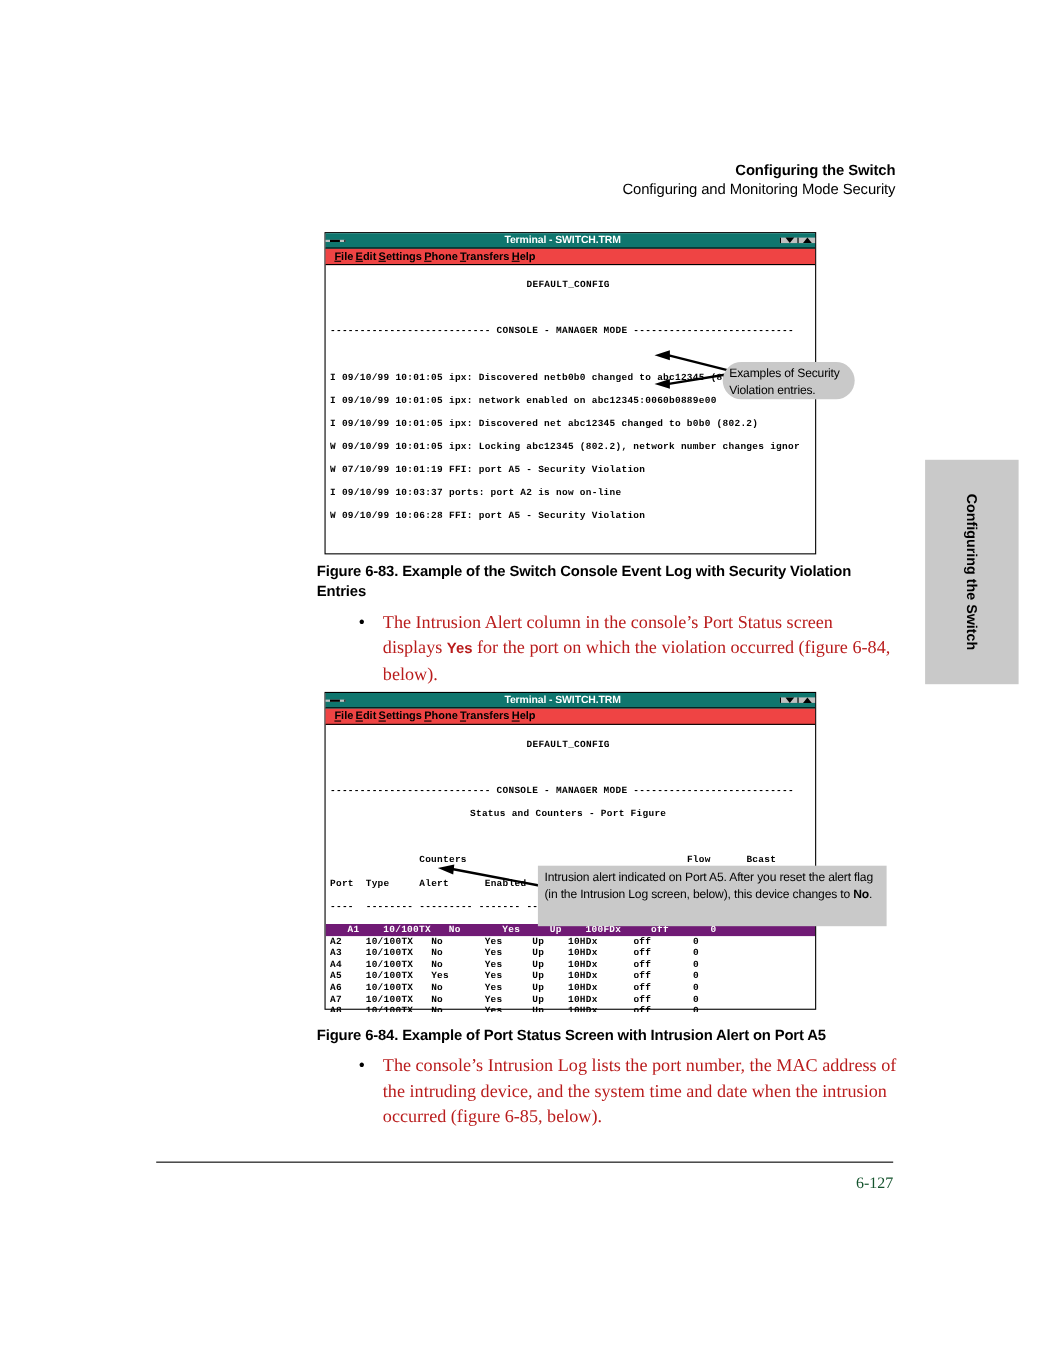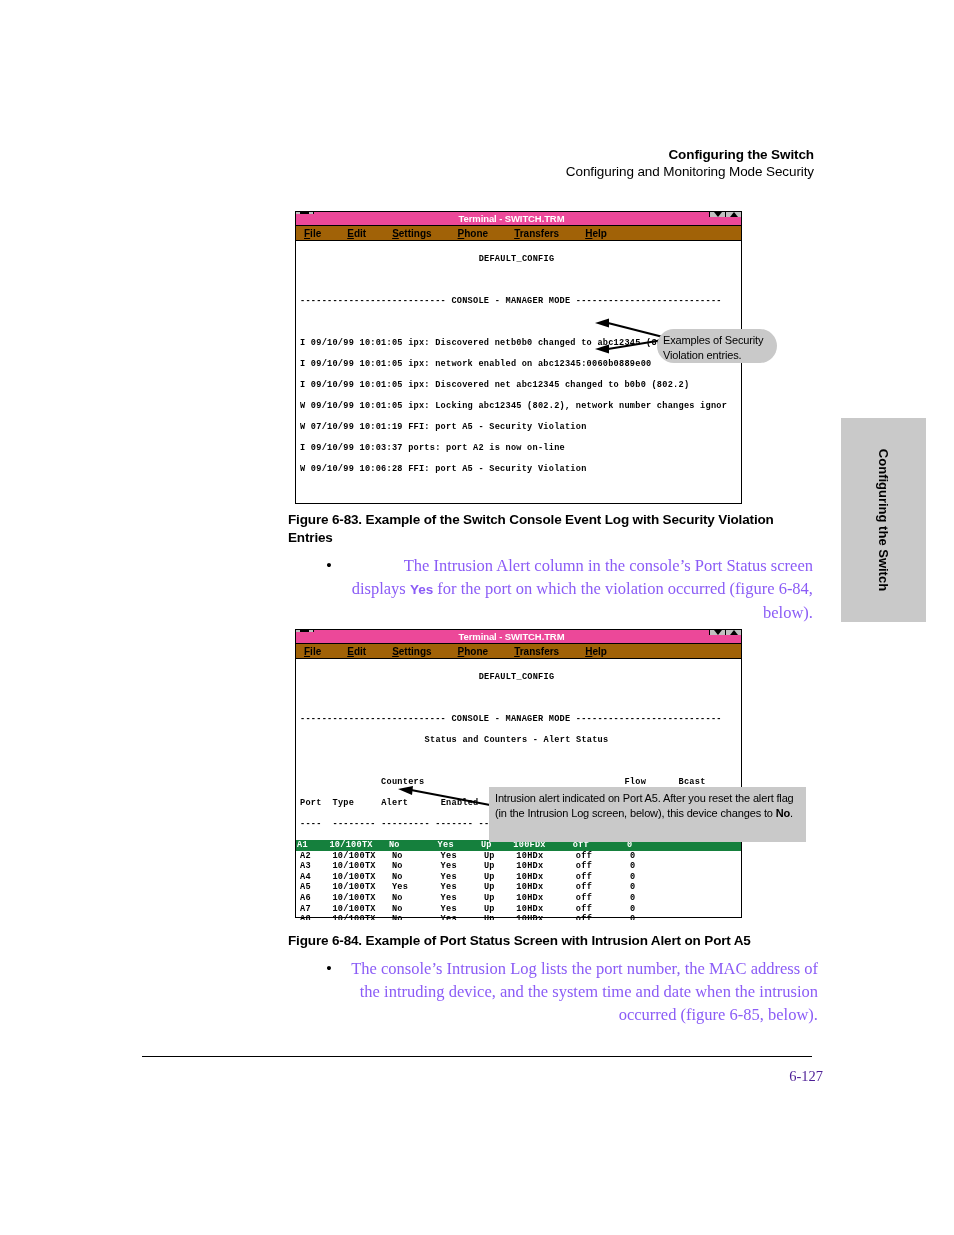"Terminal - SWITCH.TRM" .term-titlebar { align-items: flex-start -> center; background: #ec4899 -> #0f766e }
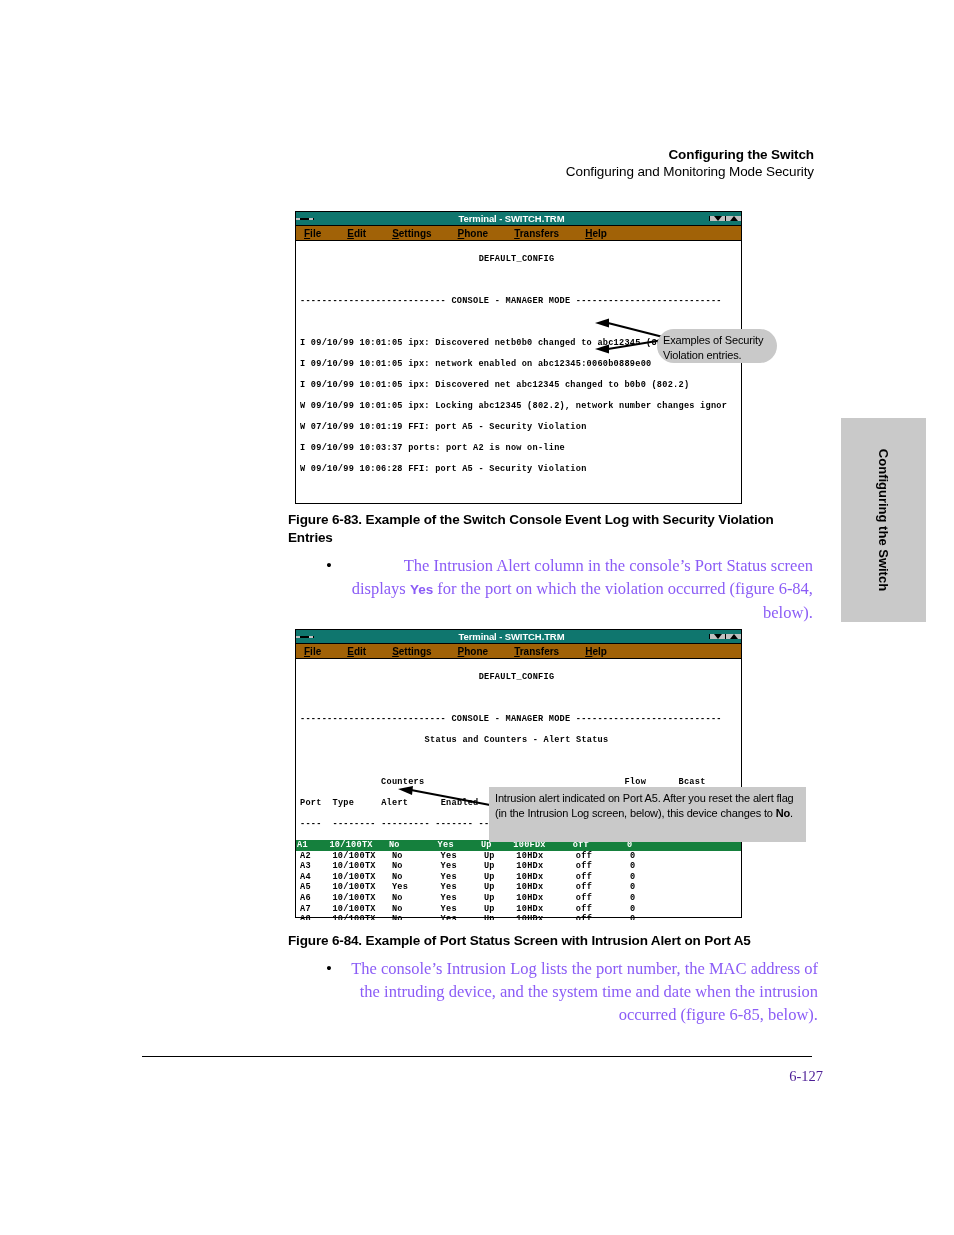"File" .term-menubar { background: #a16207 -> #ef4444; gap: 26px -> 2px }
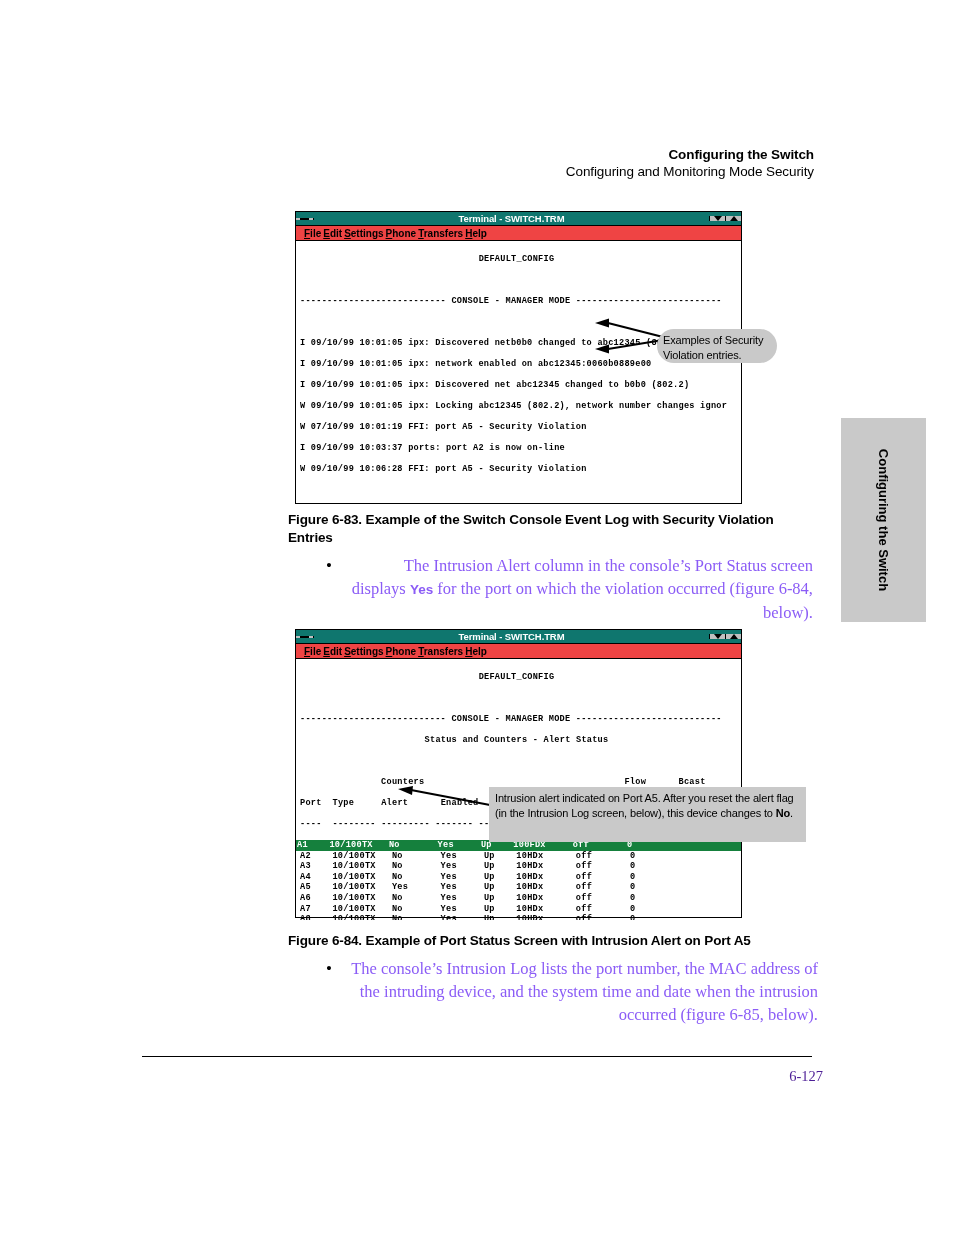"The Intrusion Alert column in" .bullet-text { color: #8b5cf6 -> #b91c1c; text-align: right -> none }
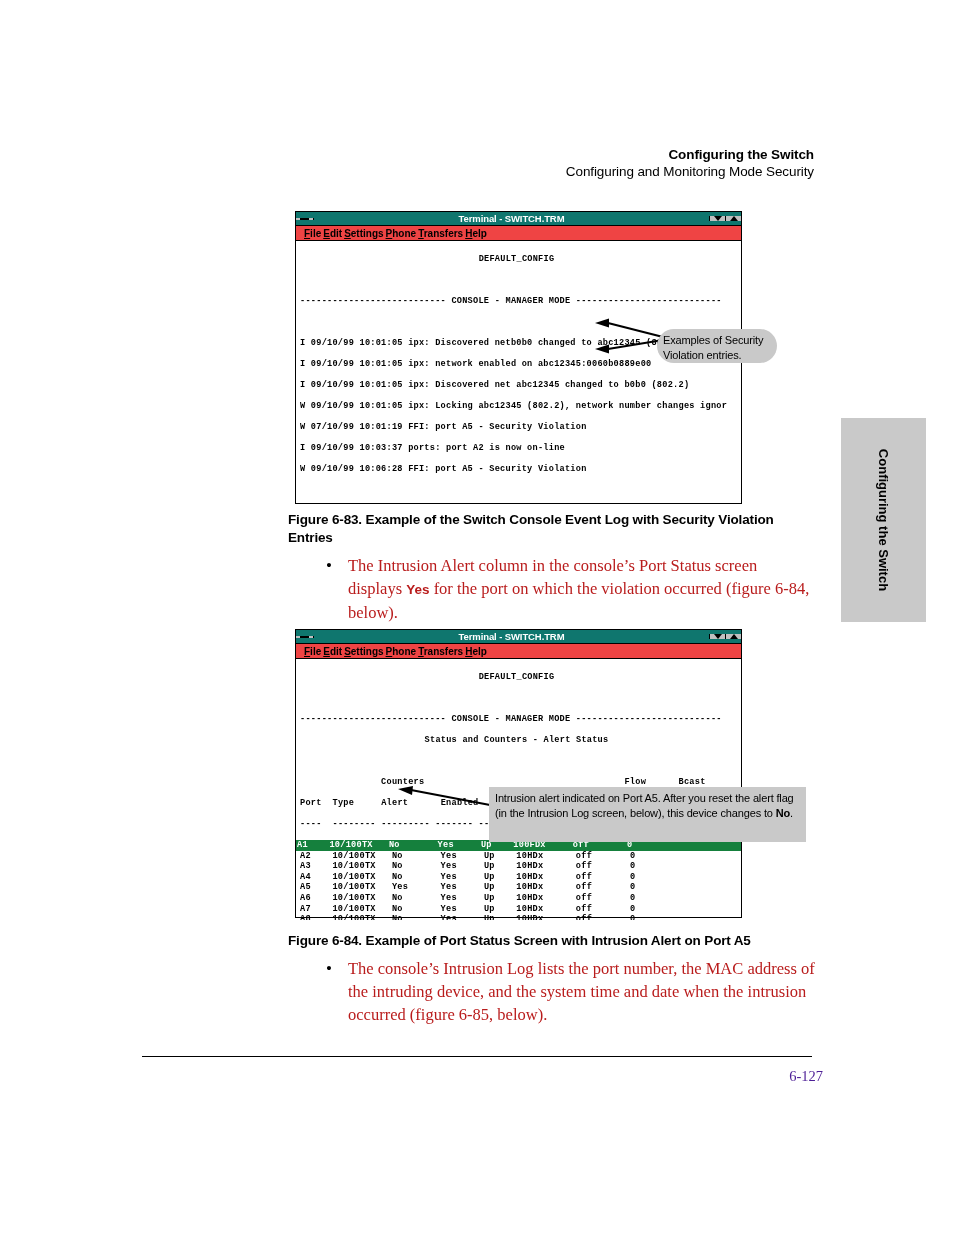"Status and Counters - Alert" div { text: Alert Status -> Port Figure }
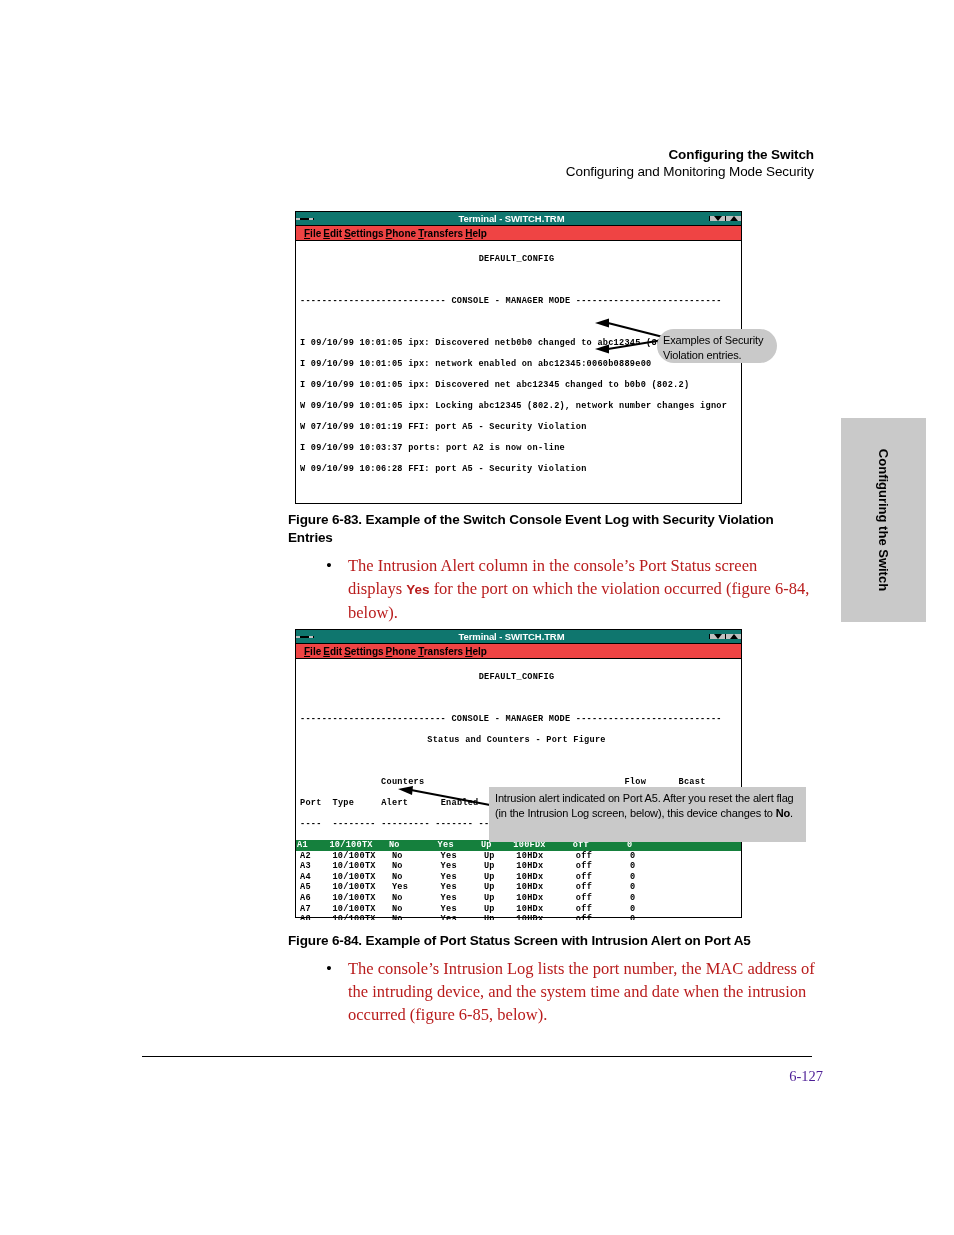"A1 10/100TX No Yes Up" .fullinv { background: #15803d -> #701a75; padding-left: 1px -> 20px }
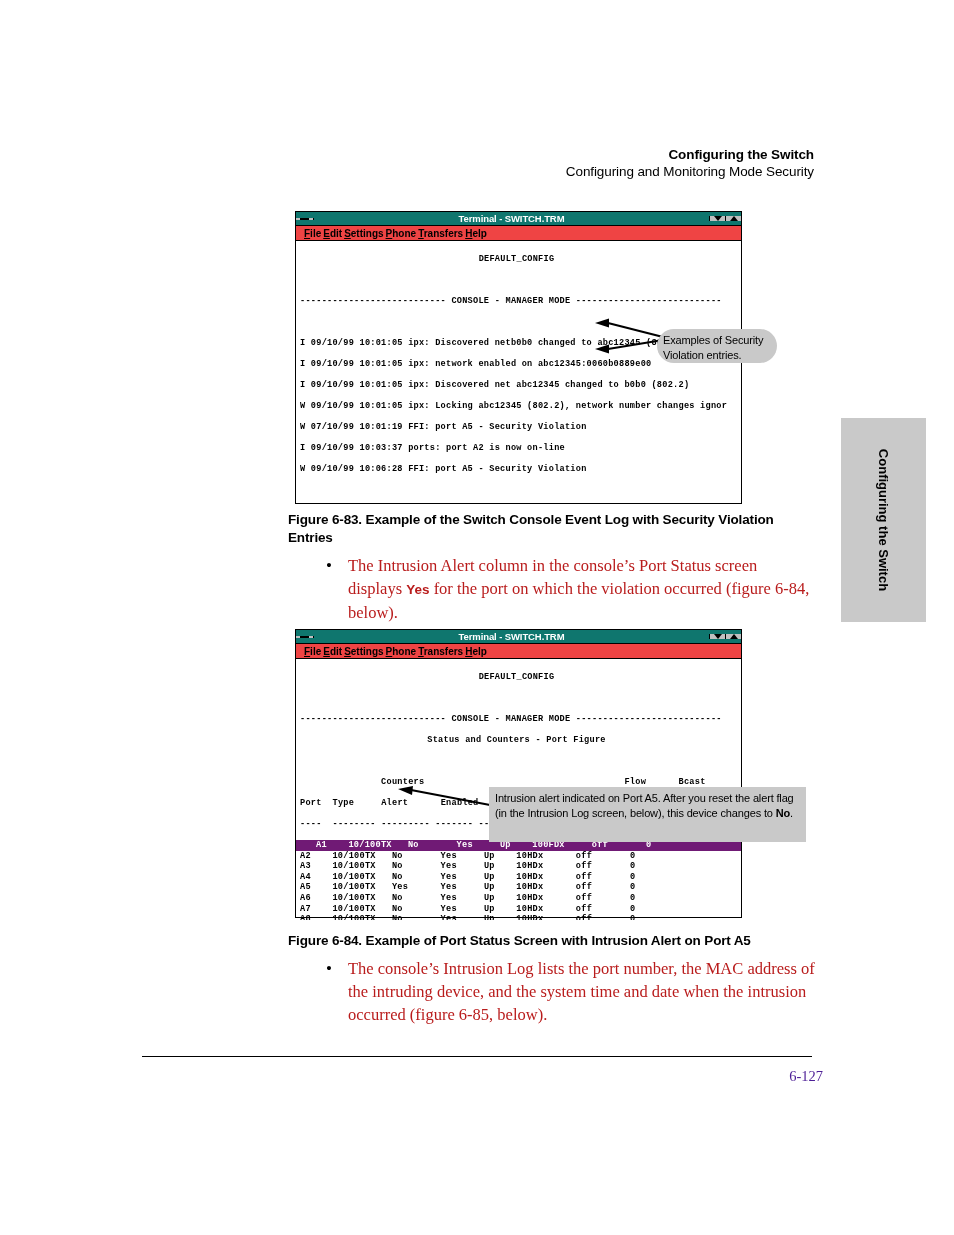"6-127" .pagenum { color: #4c1d95 -> #14532d; right: 131px -> 142px }
